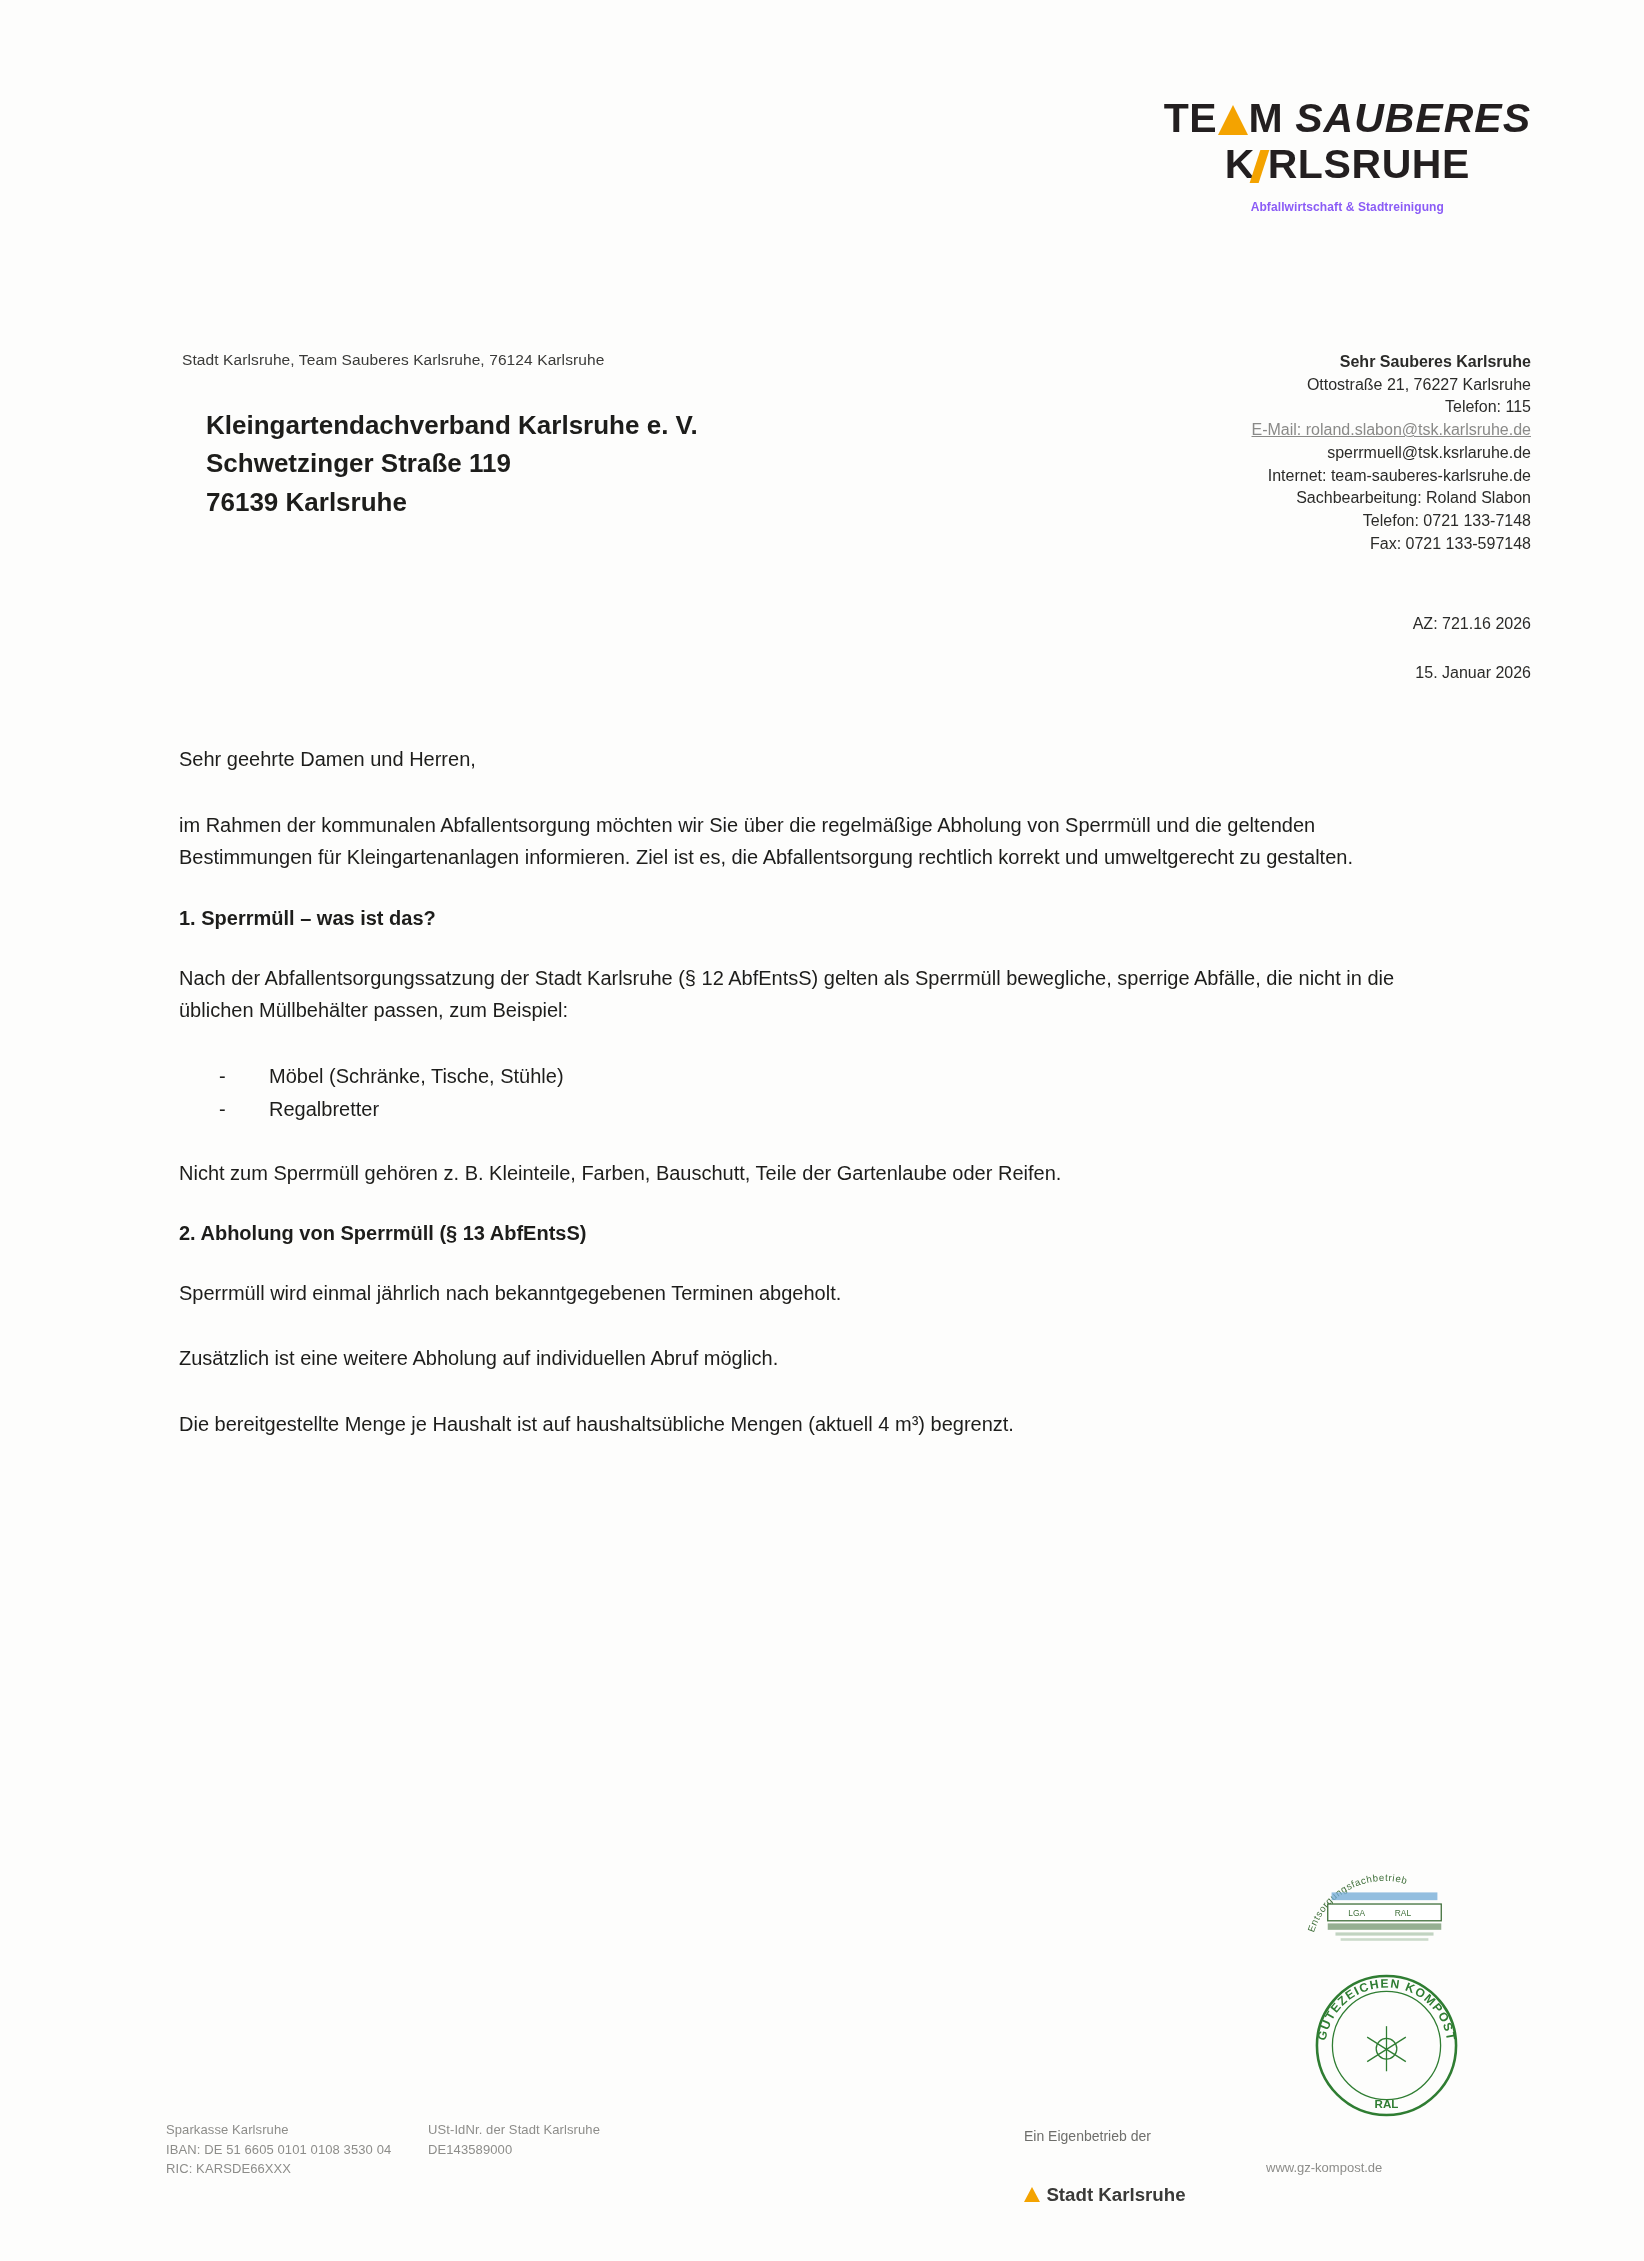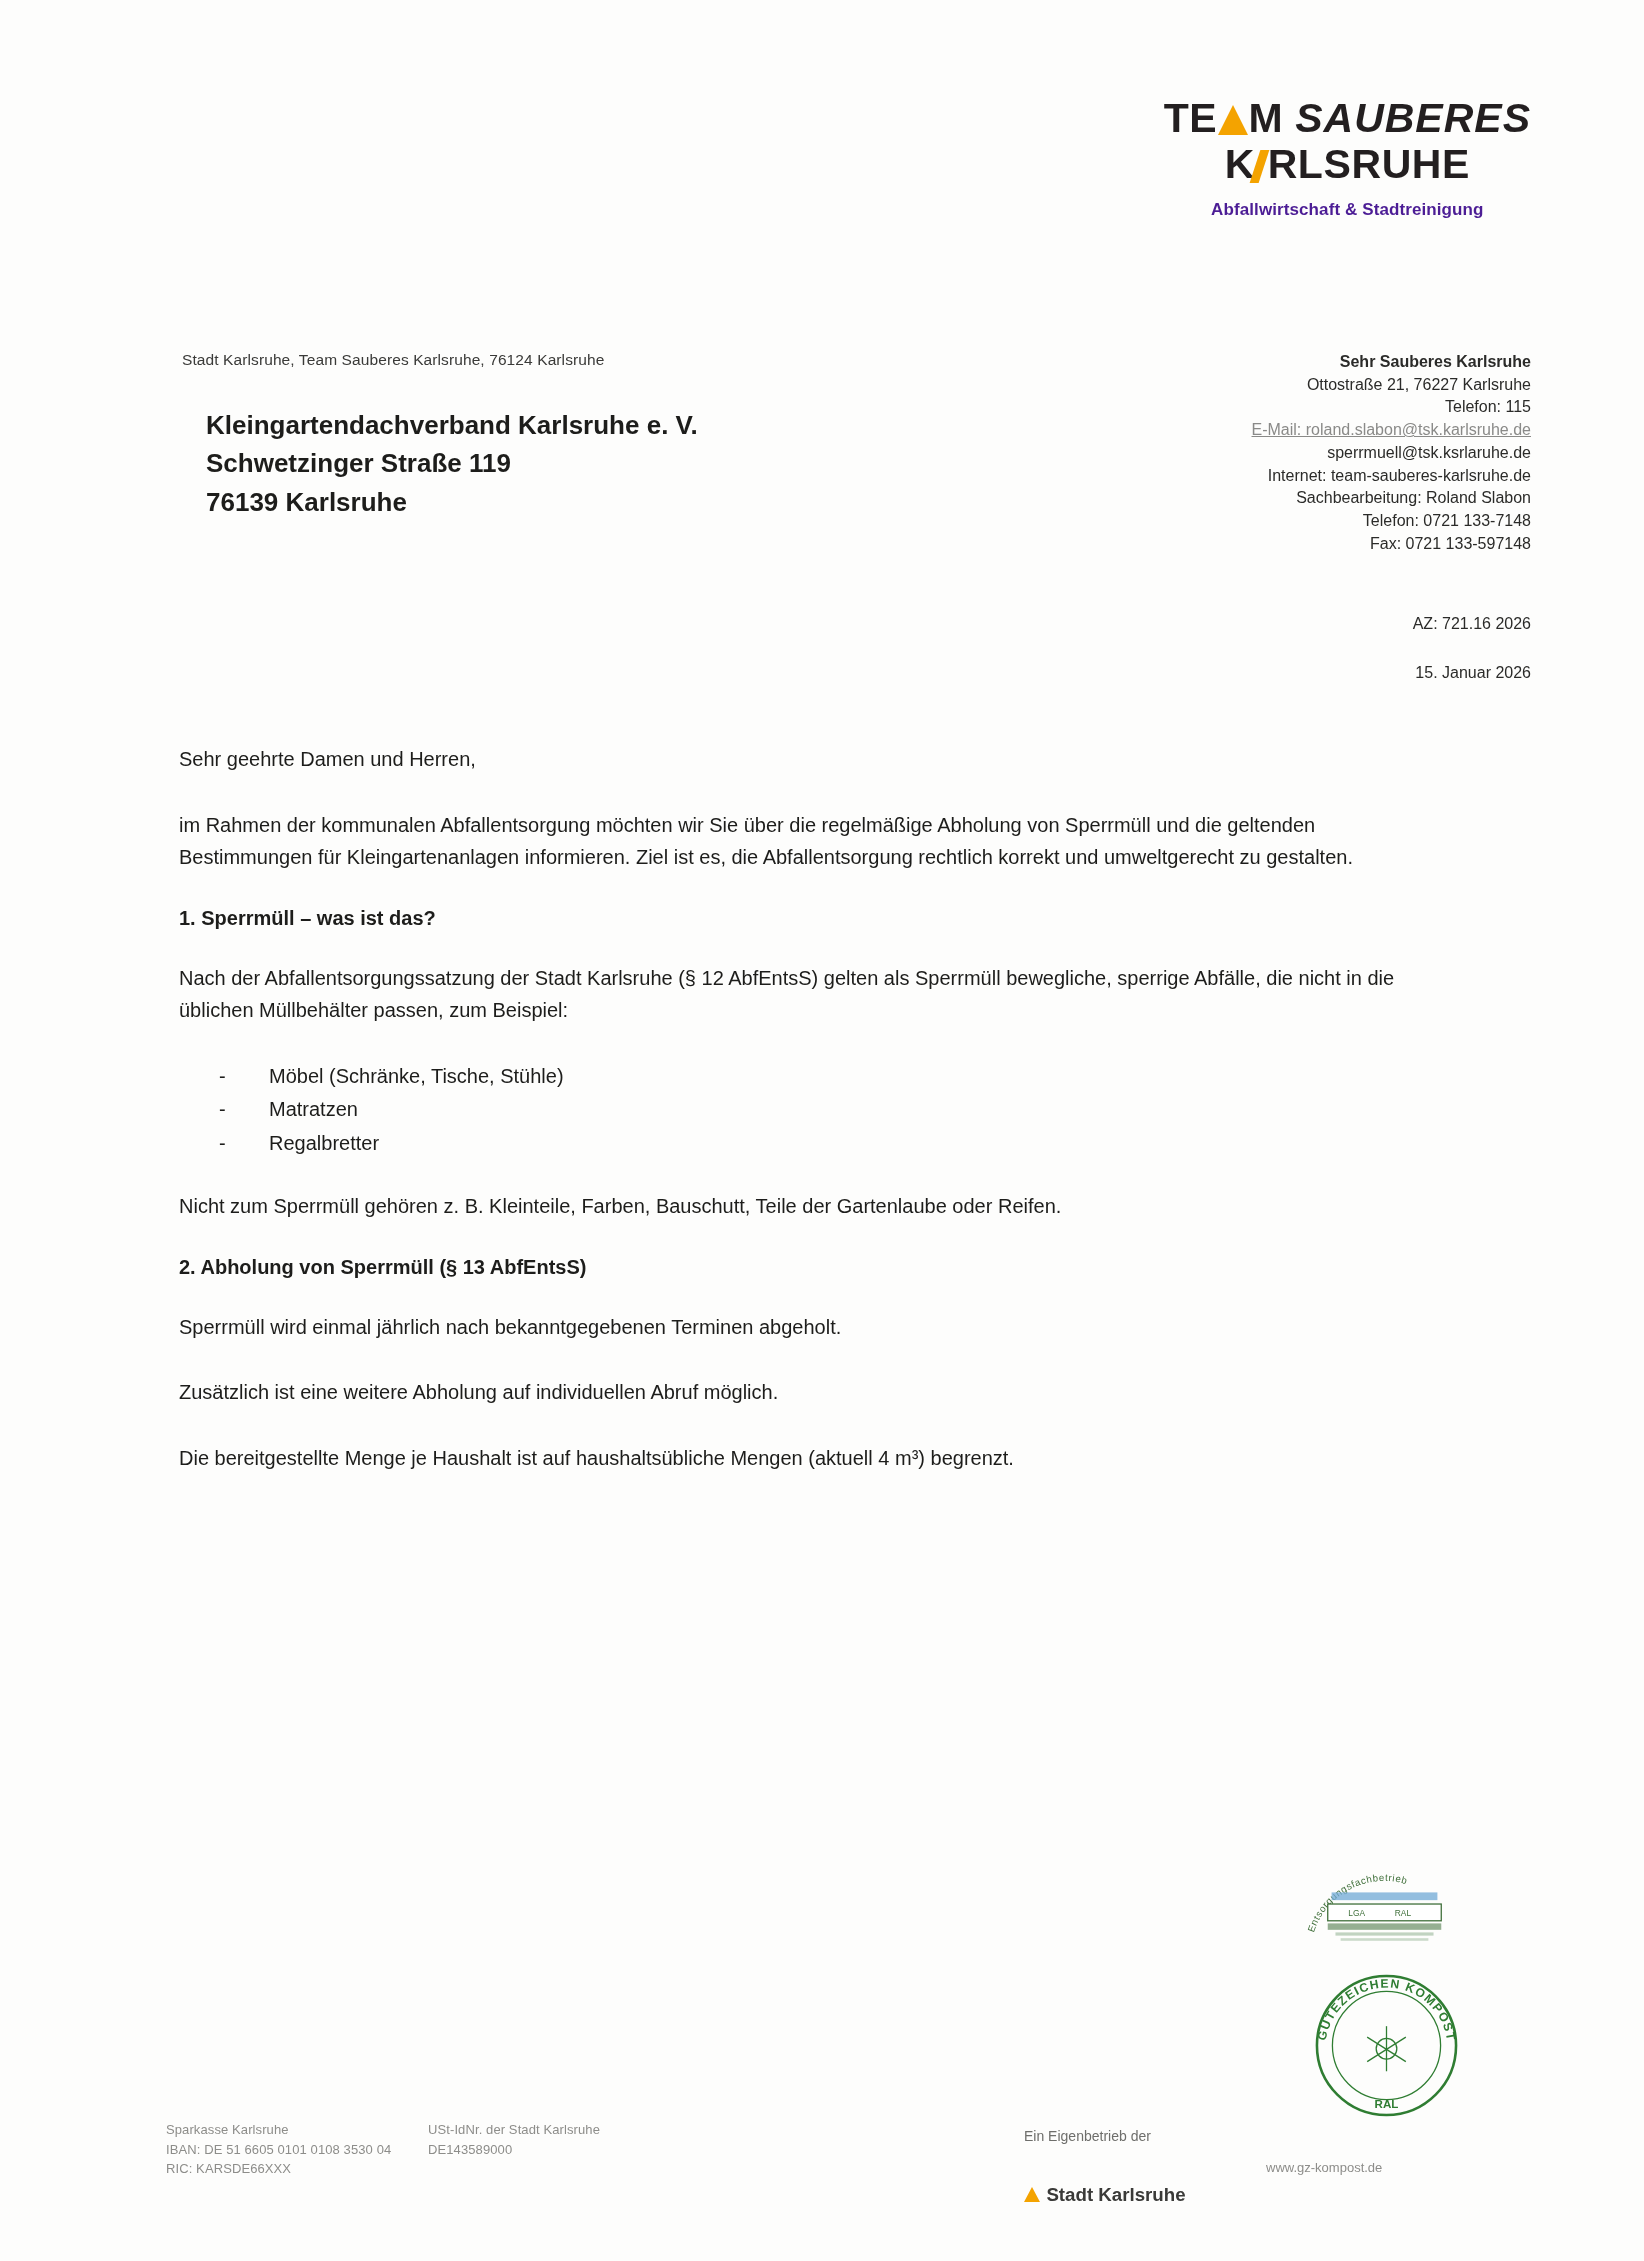"Abfallwirtschaft & Stadtreinigung" .logo-sub { color: #4c1d95 -> #8b5cf6; font-size: 17px -> 12px }
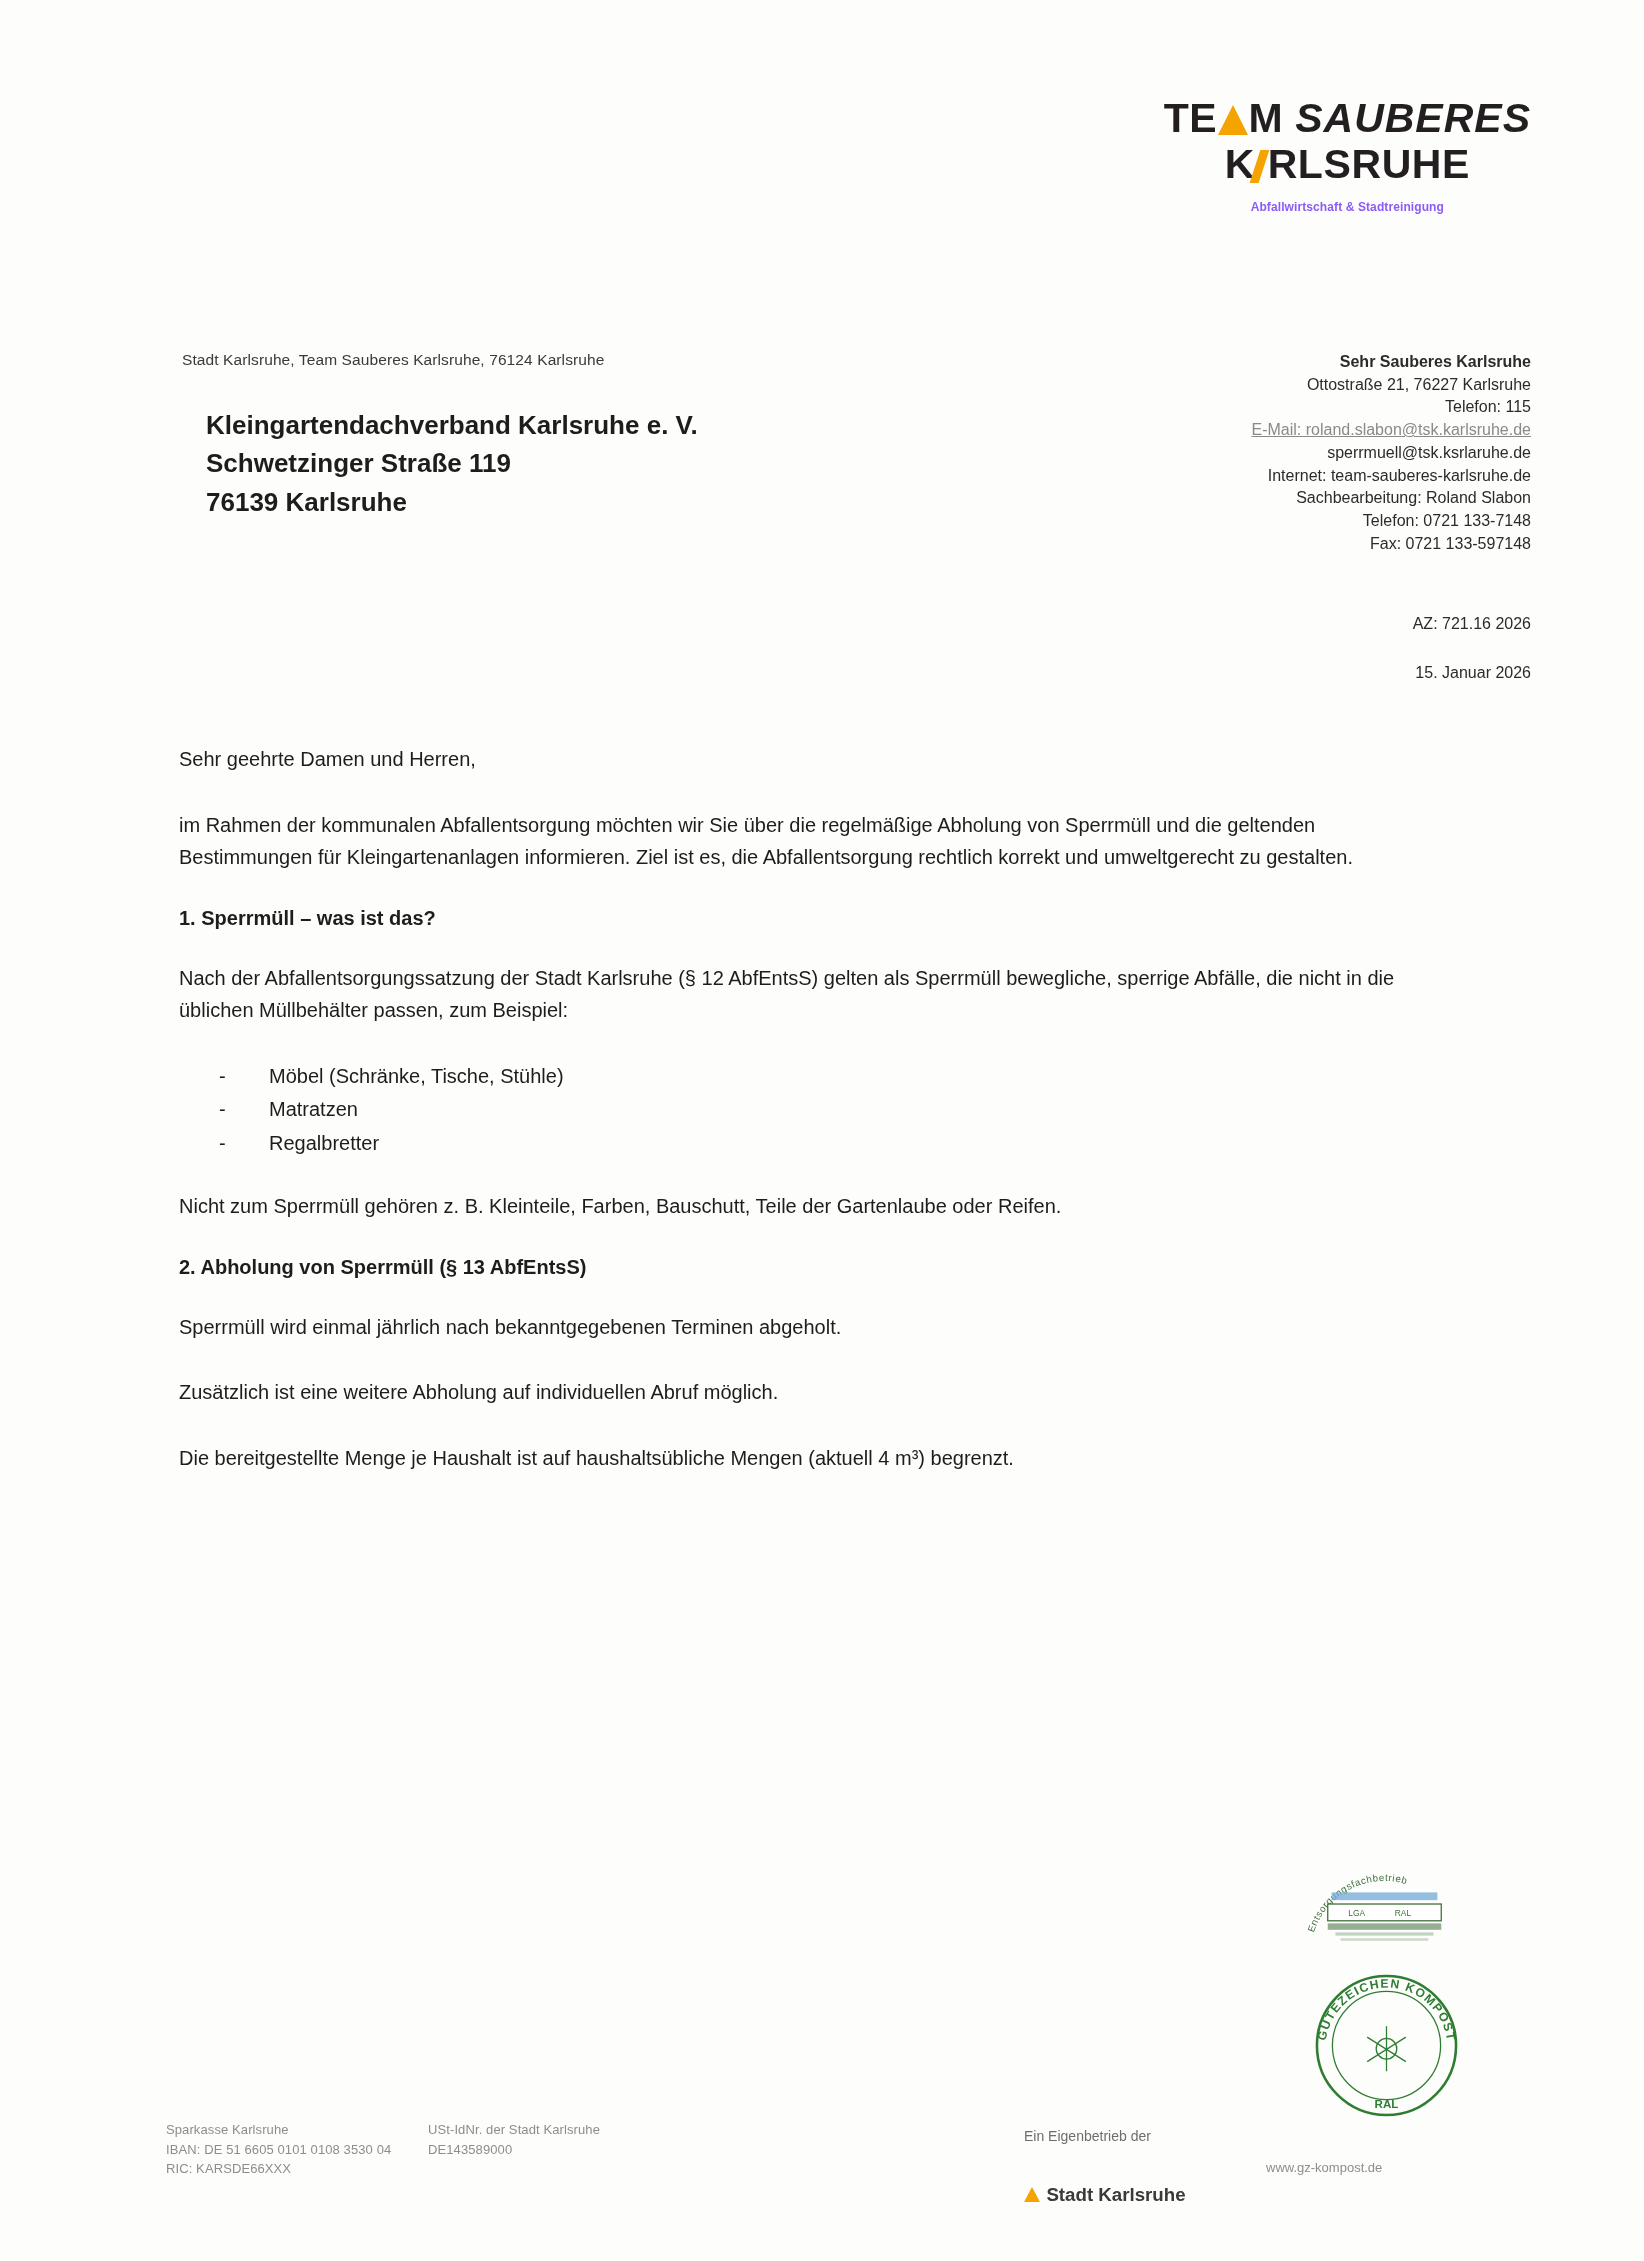"Matratzen" li { html: <li>Matratzen</li> -> none }
